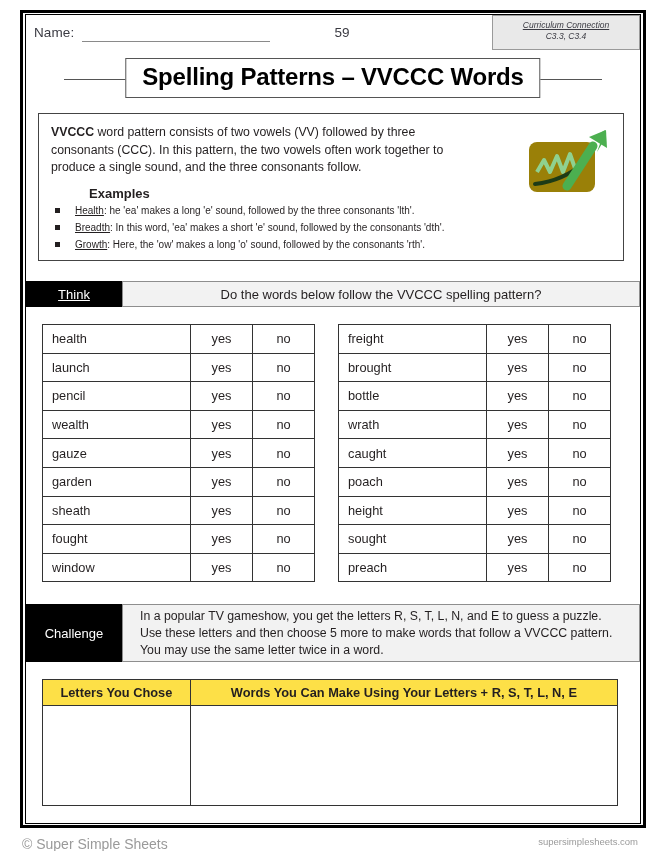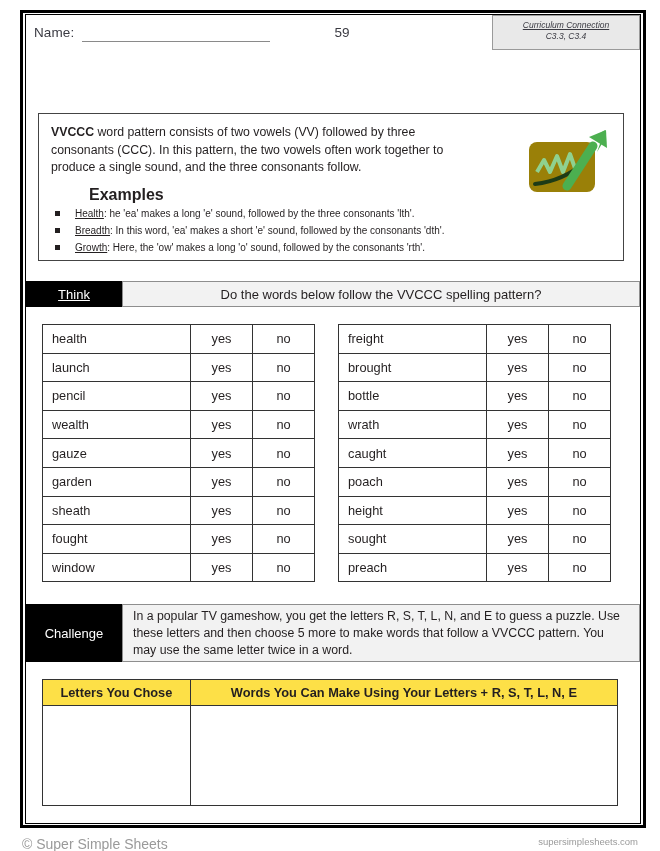"Spelling Patterns – VVCCC Words" div.title-band { html: none -> <div> <div></div> <div> <span>Spelling Patterns – VVCCC Words</span> </div> </div> }
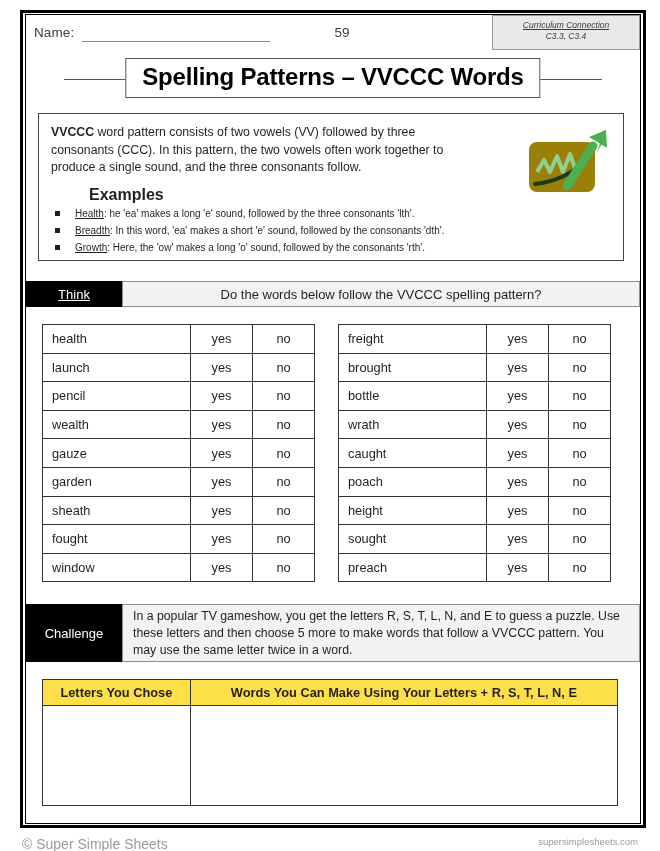"Examples" .examples-head { font-size: 16px -> 13px }
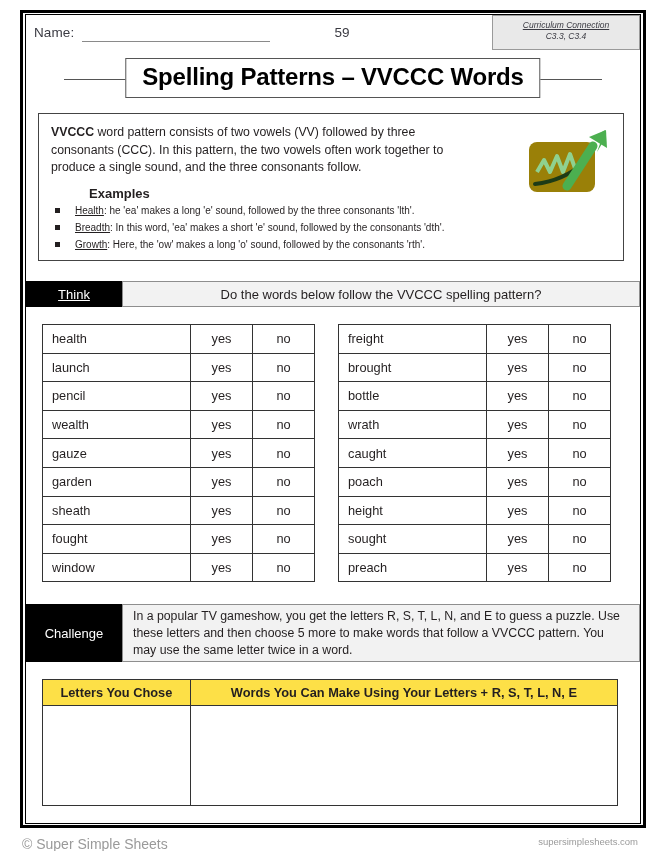"In a popular TV gameshow," #challenge-row .sec-body { padding: 4px 10px -> 4px 17px }
